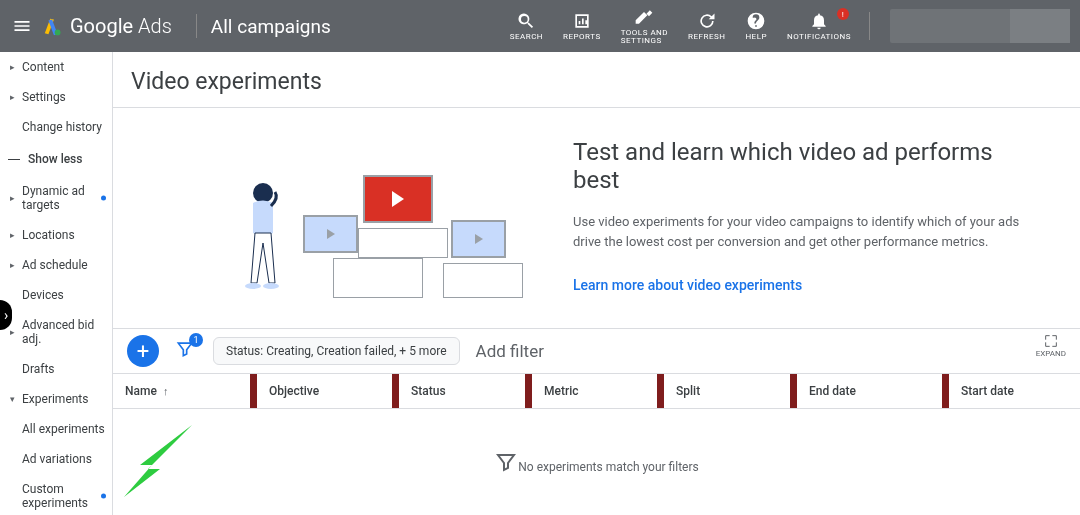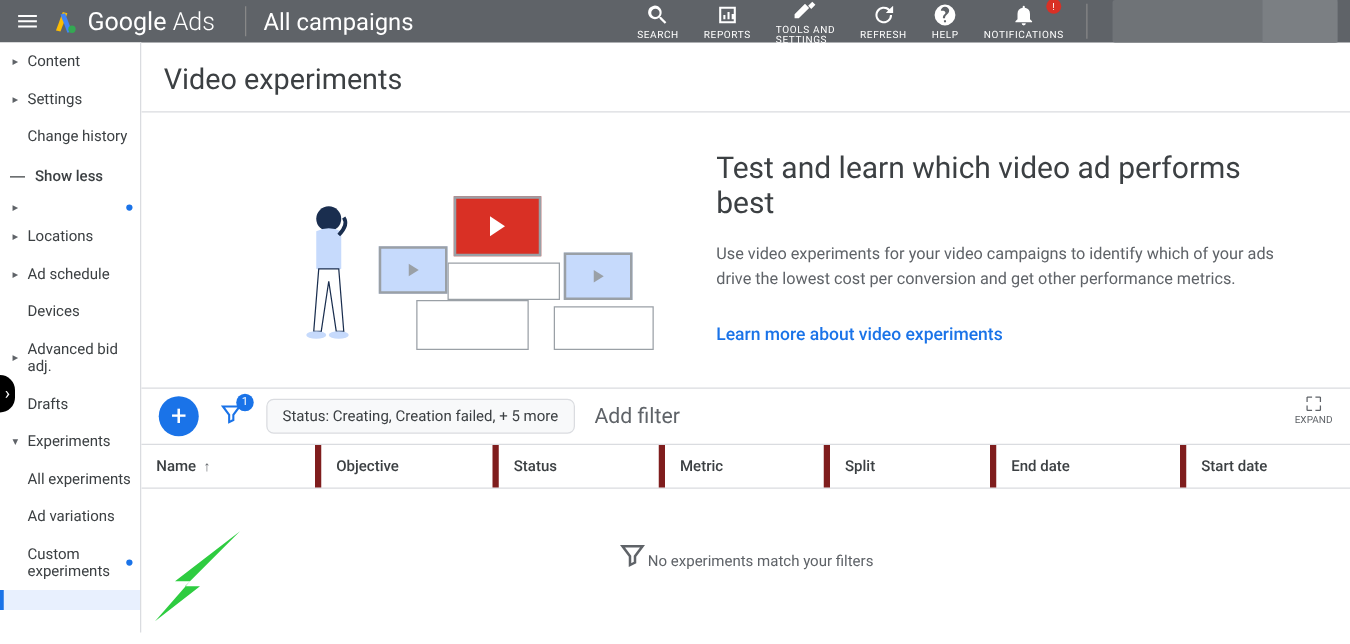"Google Ads" .header { height: 34px -> 52px }
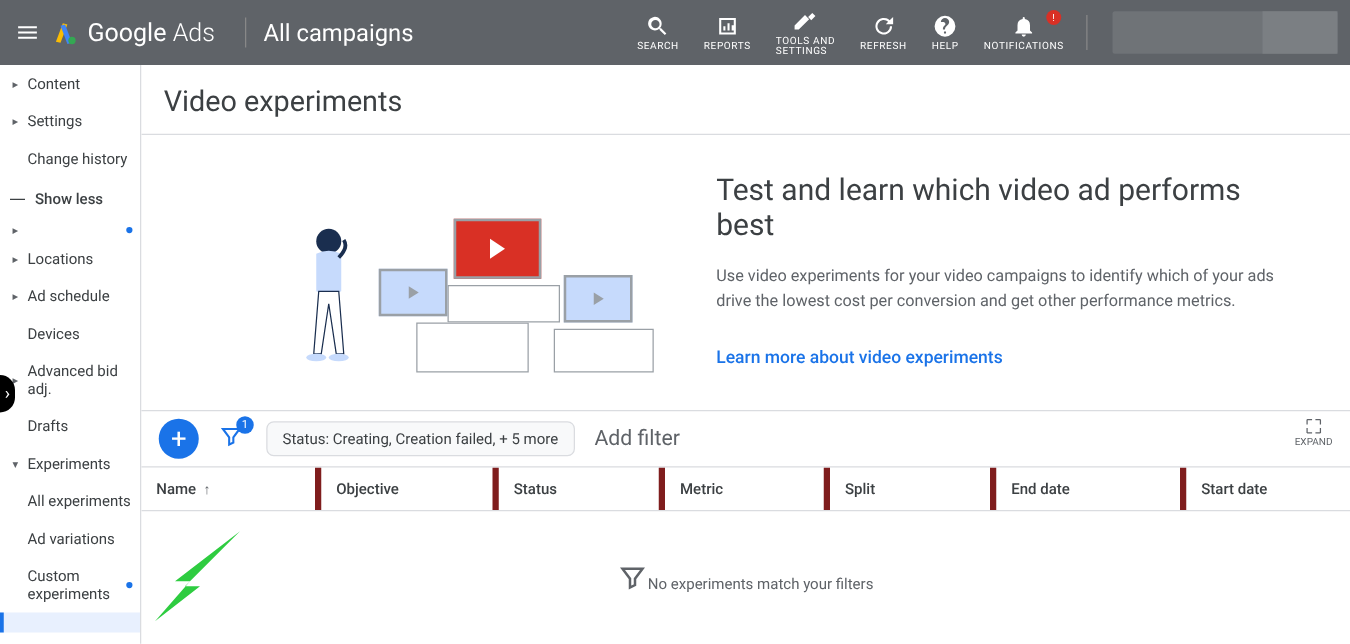"Dynamic ad targets" span { html: none -> <span>Dynamic ad targets</span> }
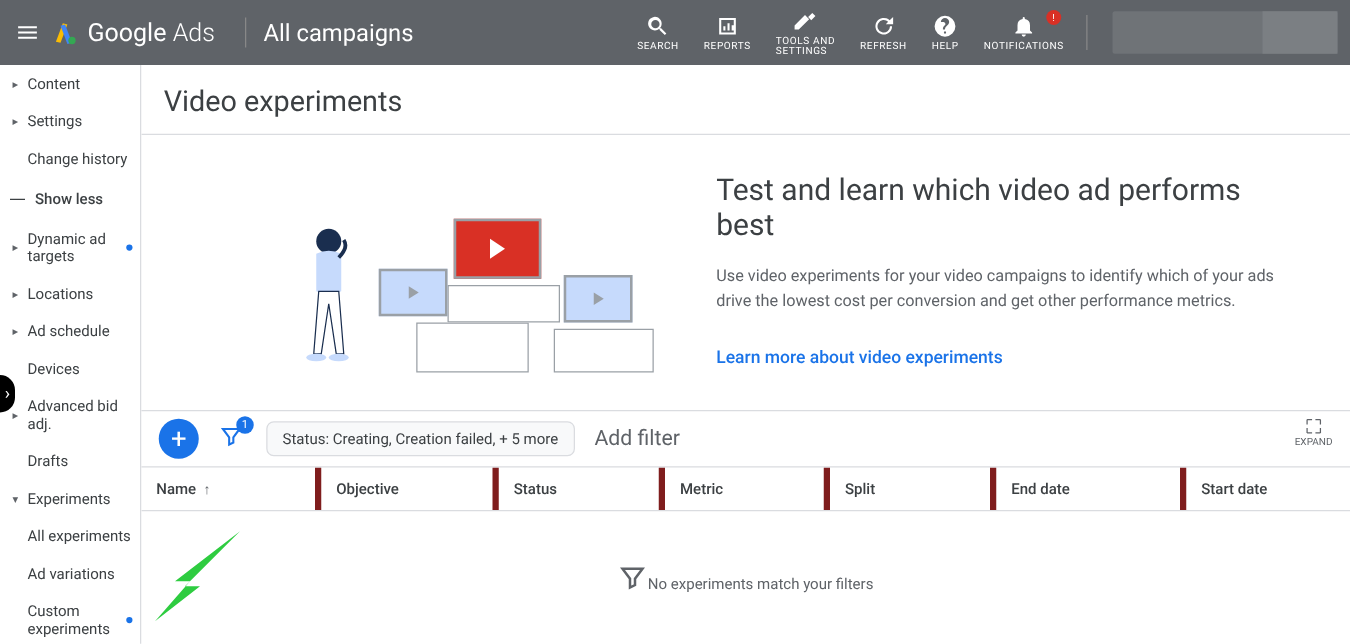"Name" .table-head .col { border-right: 5px solid #7f1d1d -> 7px solid #7f1d1d }
